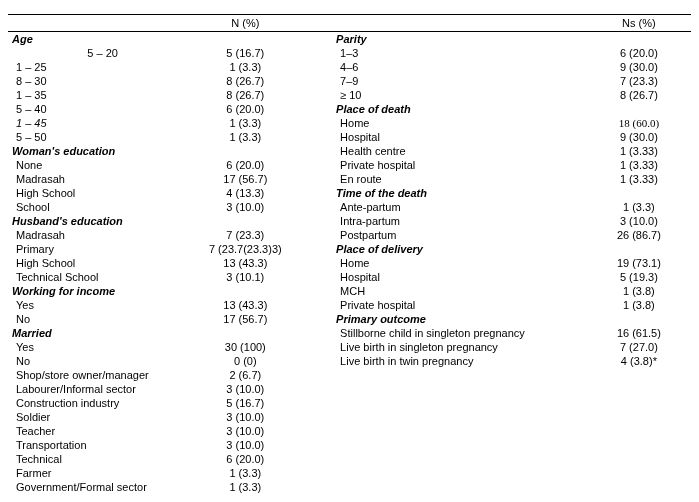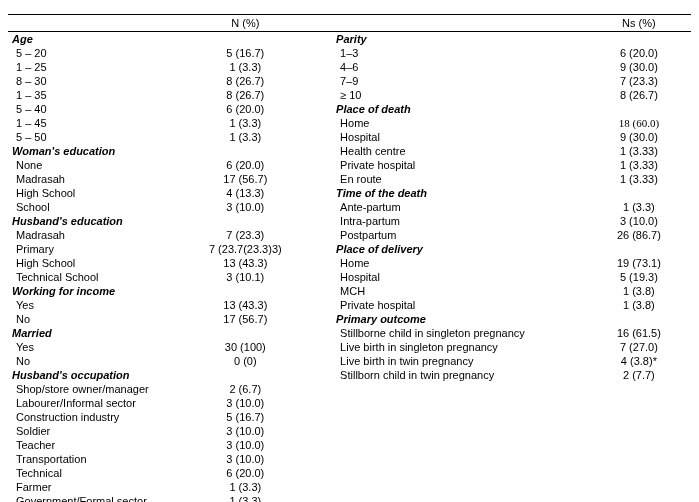"5 – 20" td { text-align: none -> center }
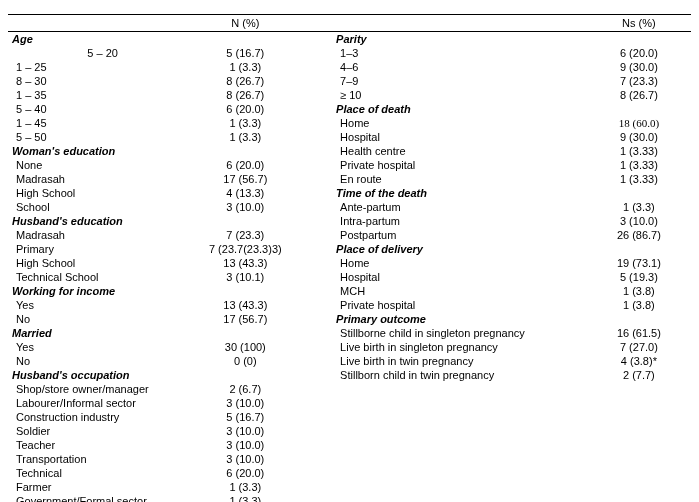"1 – 45" td { font-style: none -> italic }
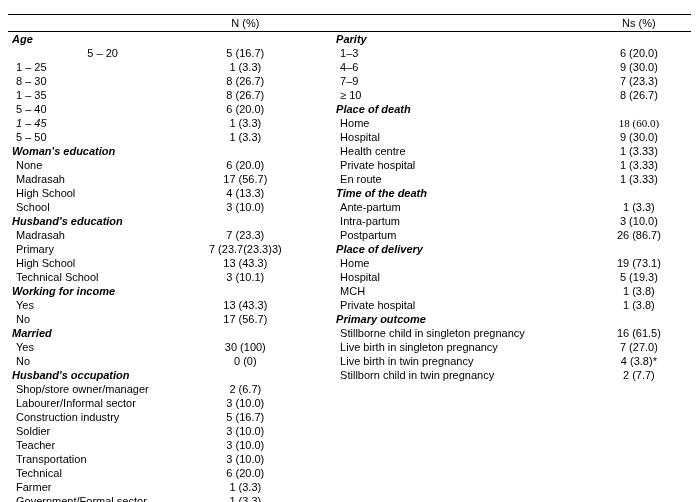"Husband's occupation" tr { html: <tr> <td><span>Husband's occupation</span></td> <td></td> <td></td> <td>Stillborn child in twin pregnancy</td> <td>2 (7.7)</td> </tr> -> none }
